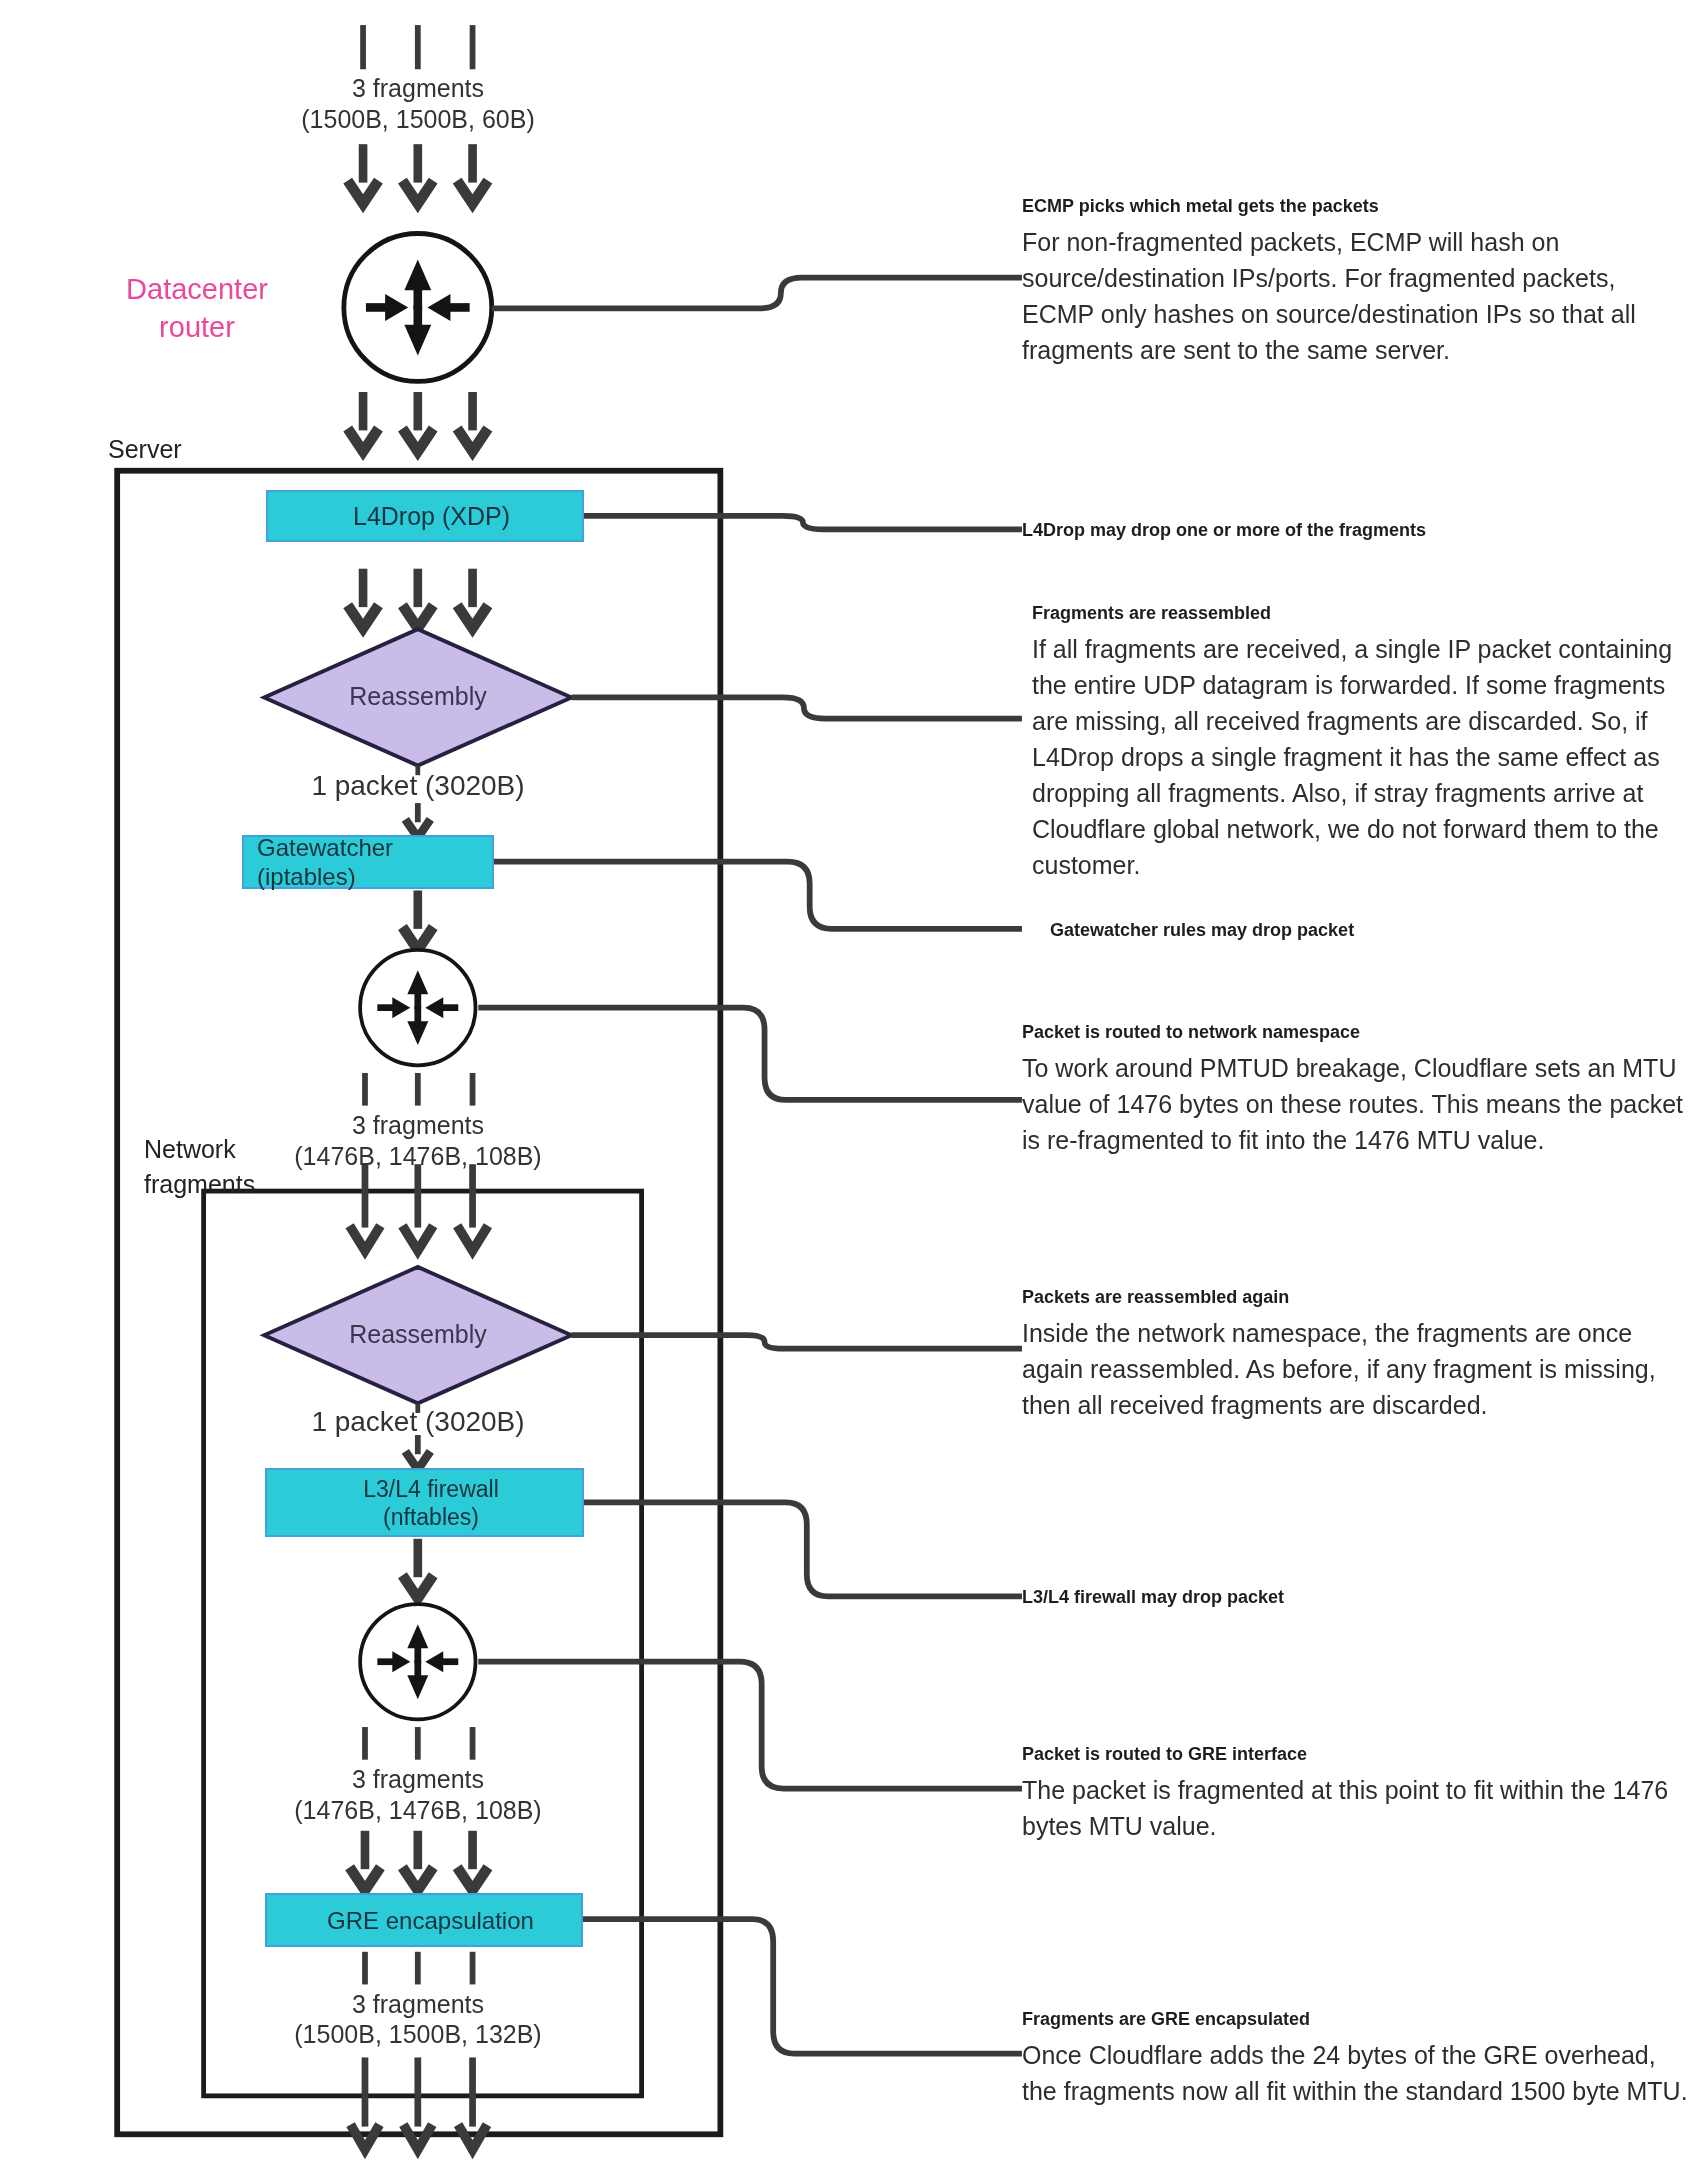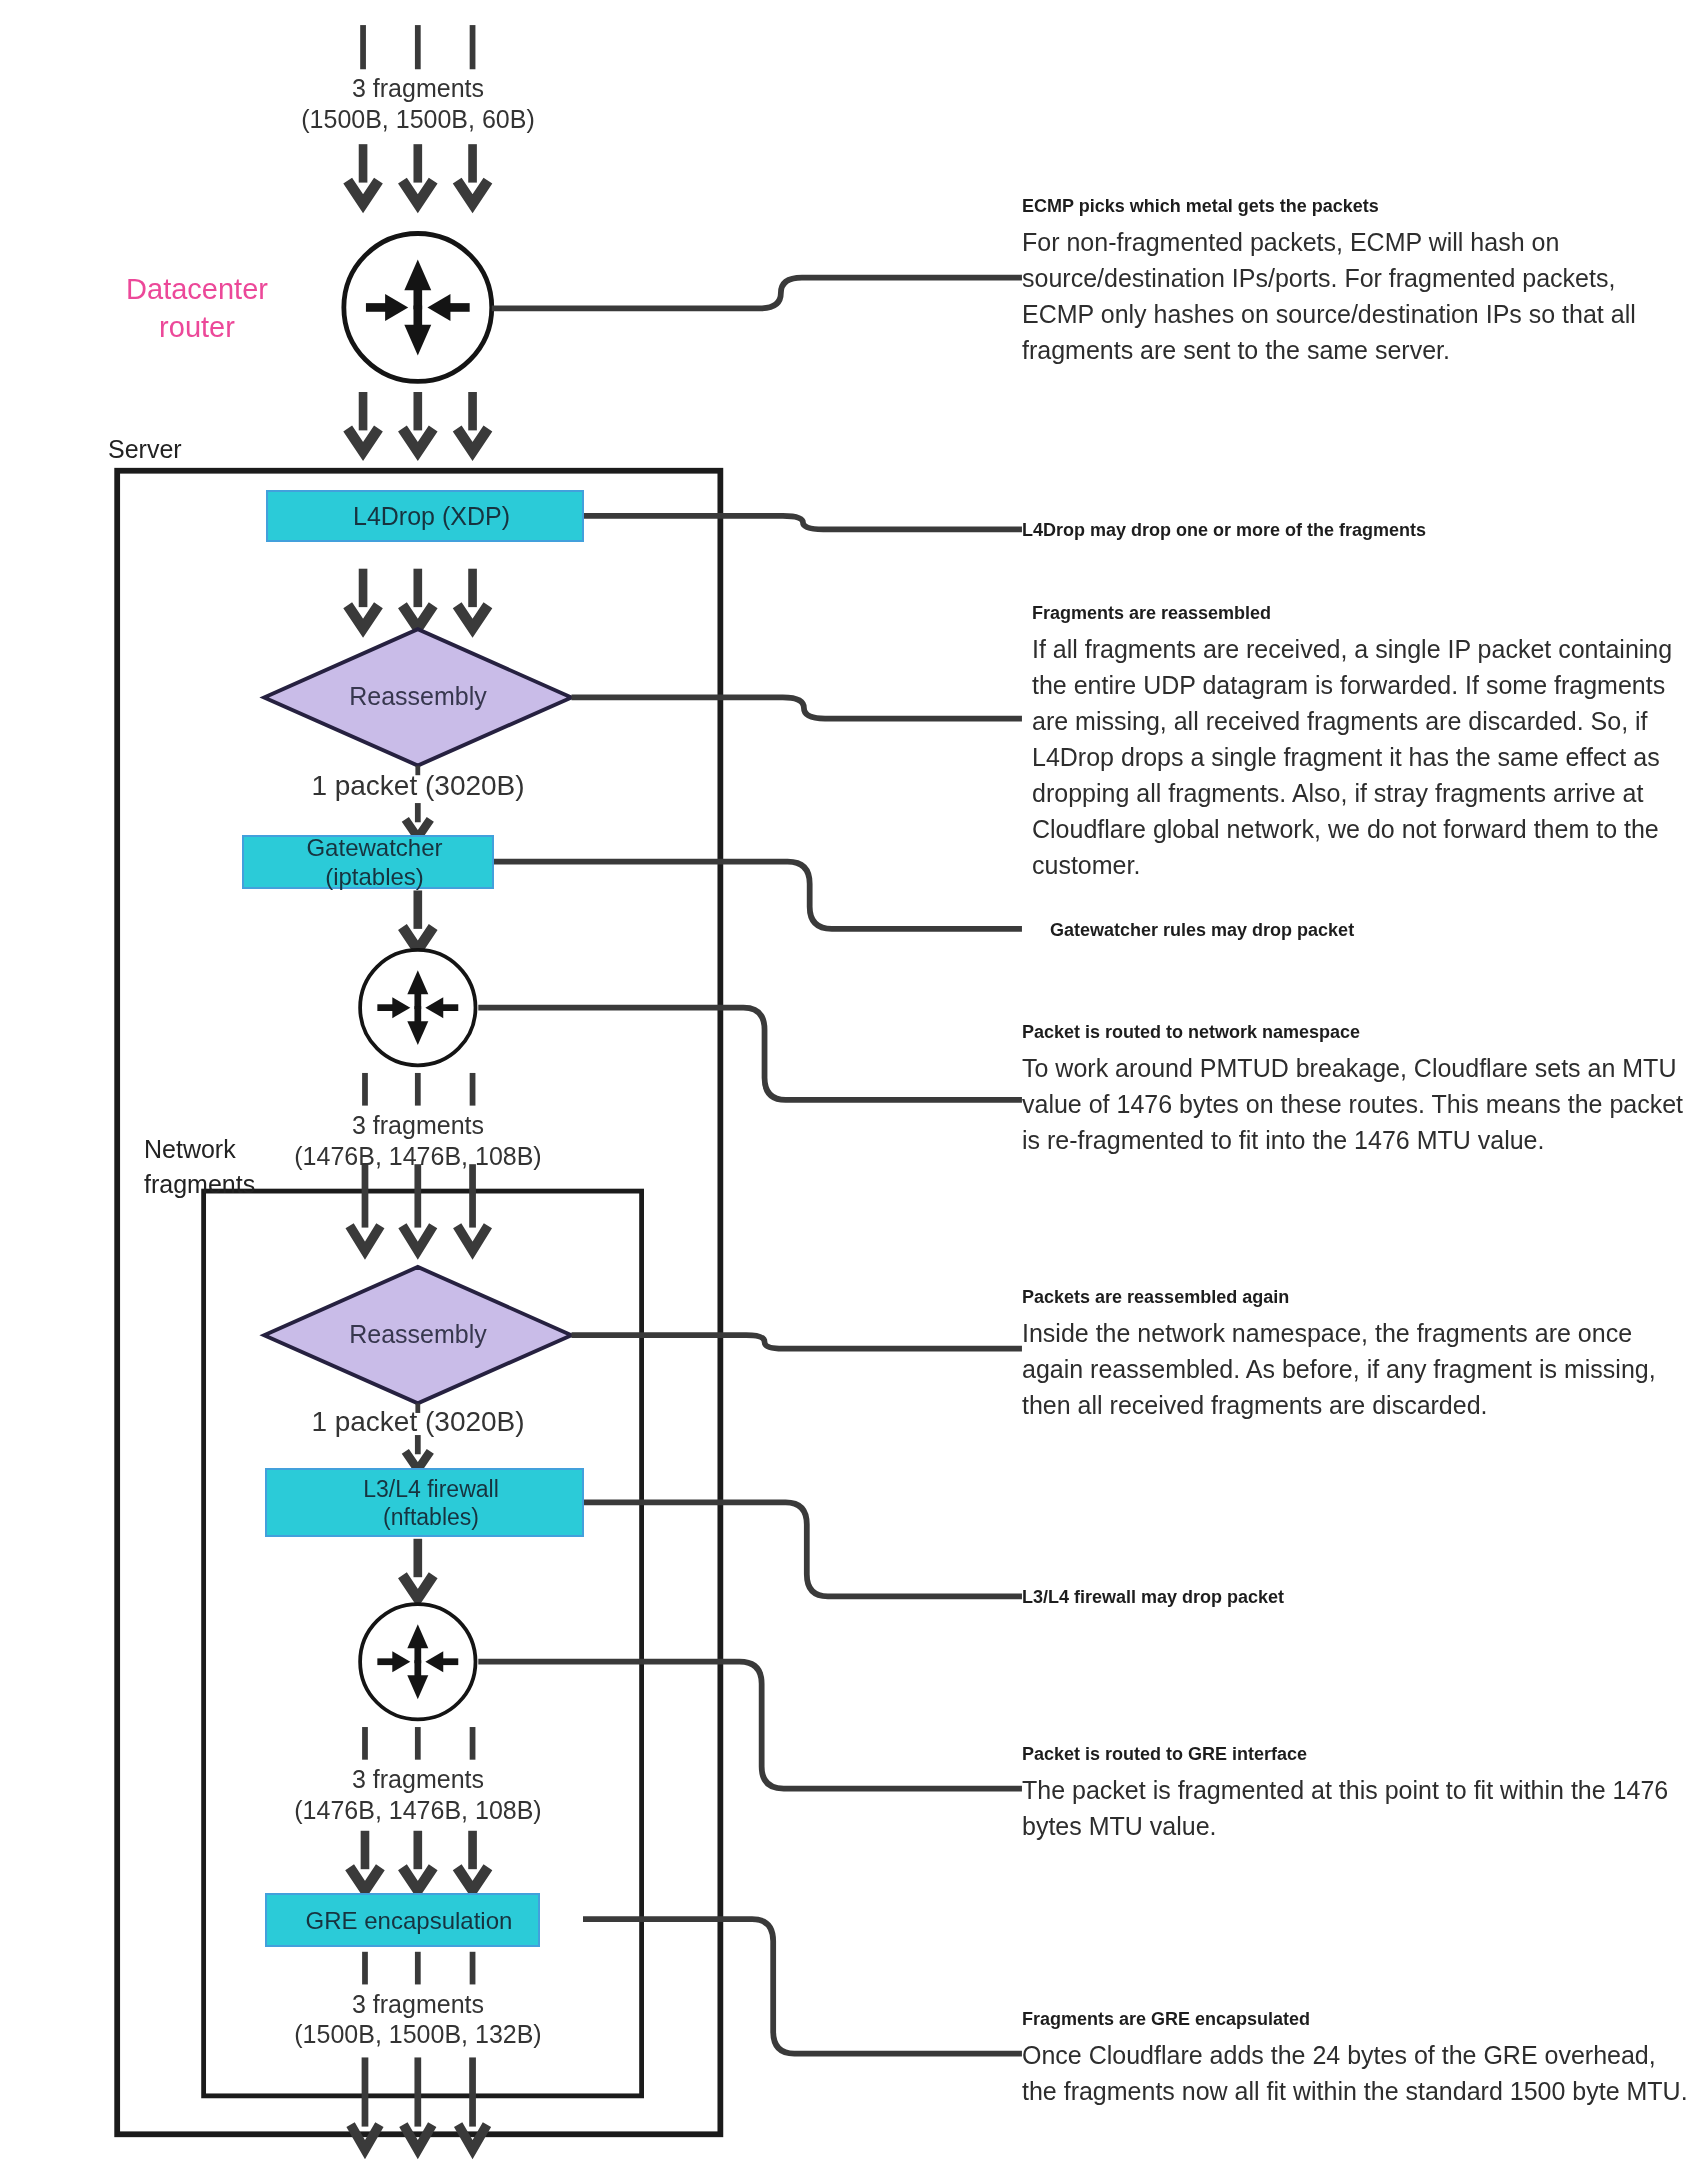"L4Drop (XDP)" .node { text-align: center -> none }
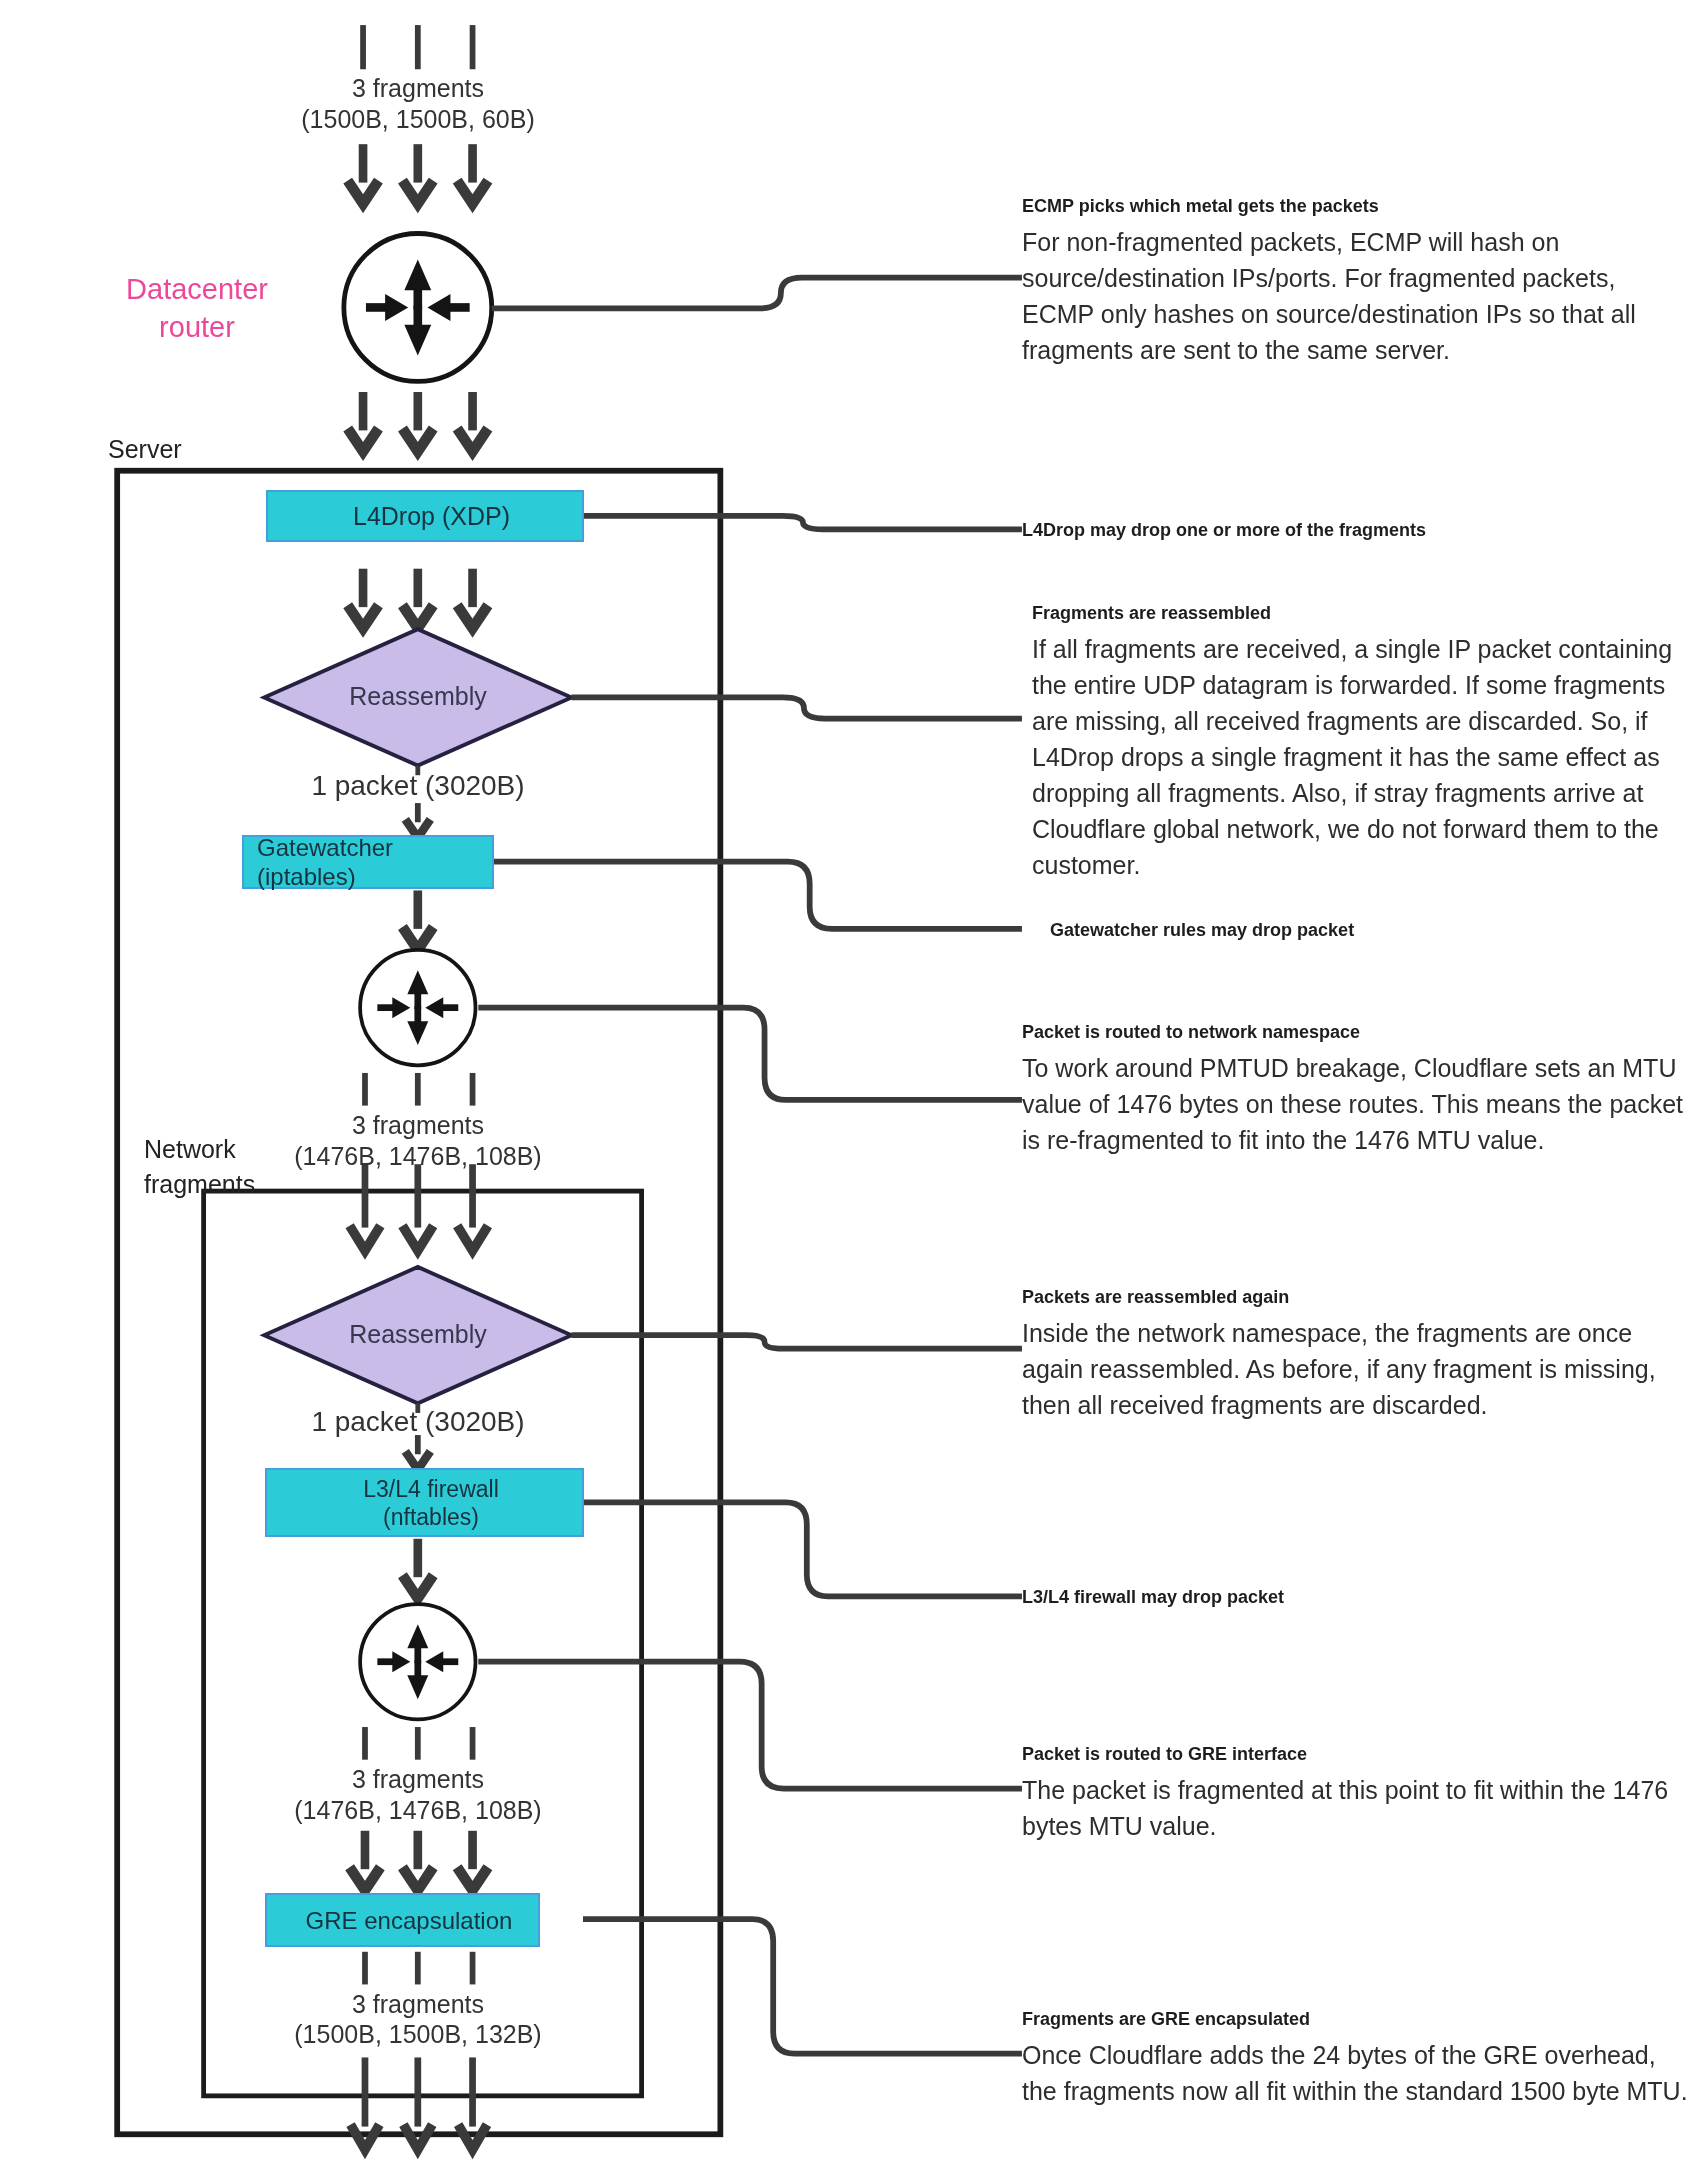"GRE encapsulation" div.node { width: 275px -> 318px }
